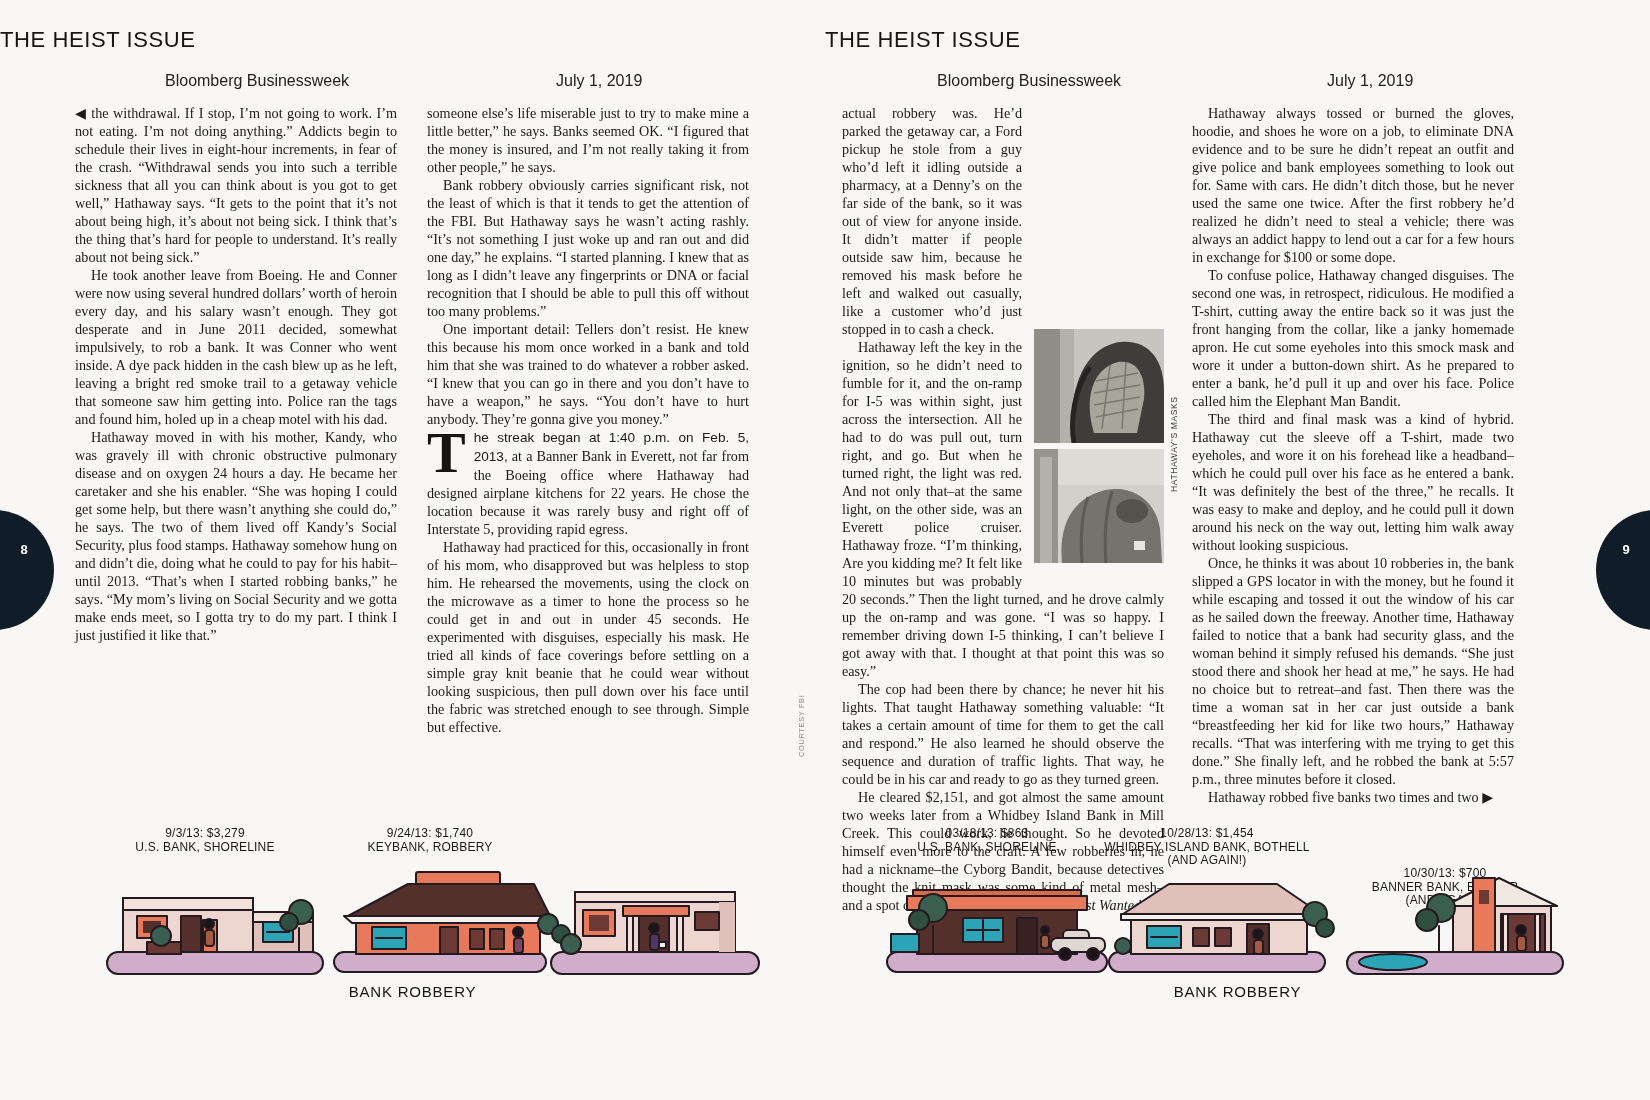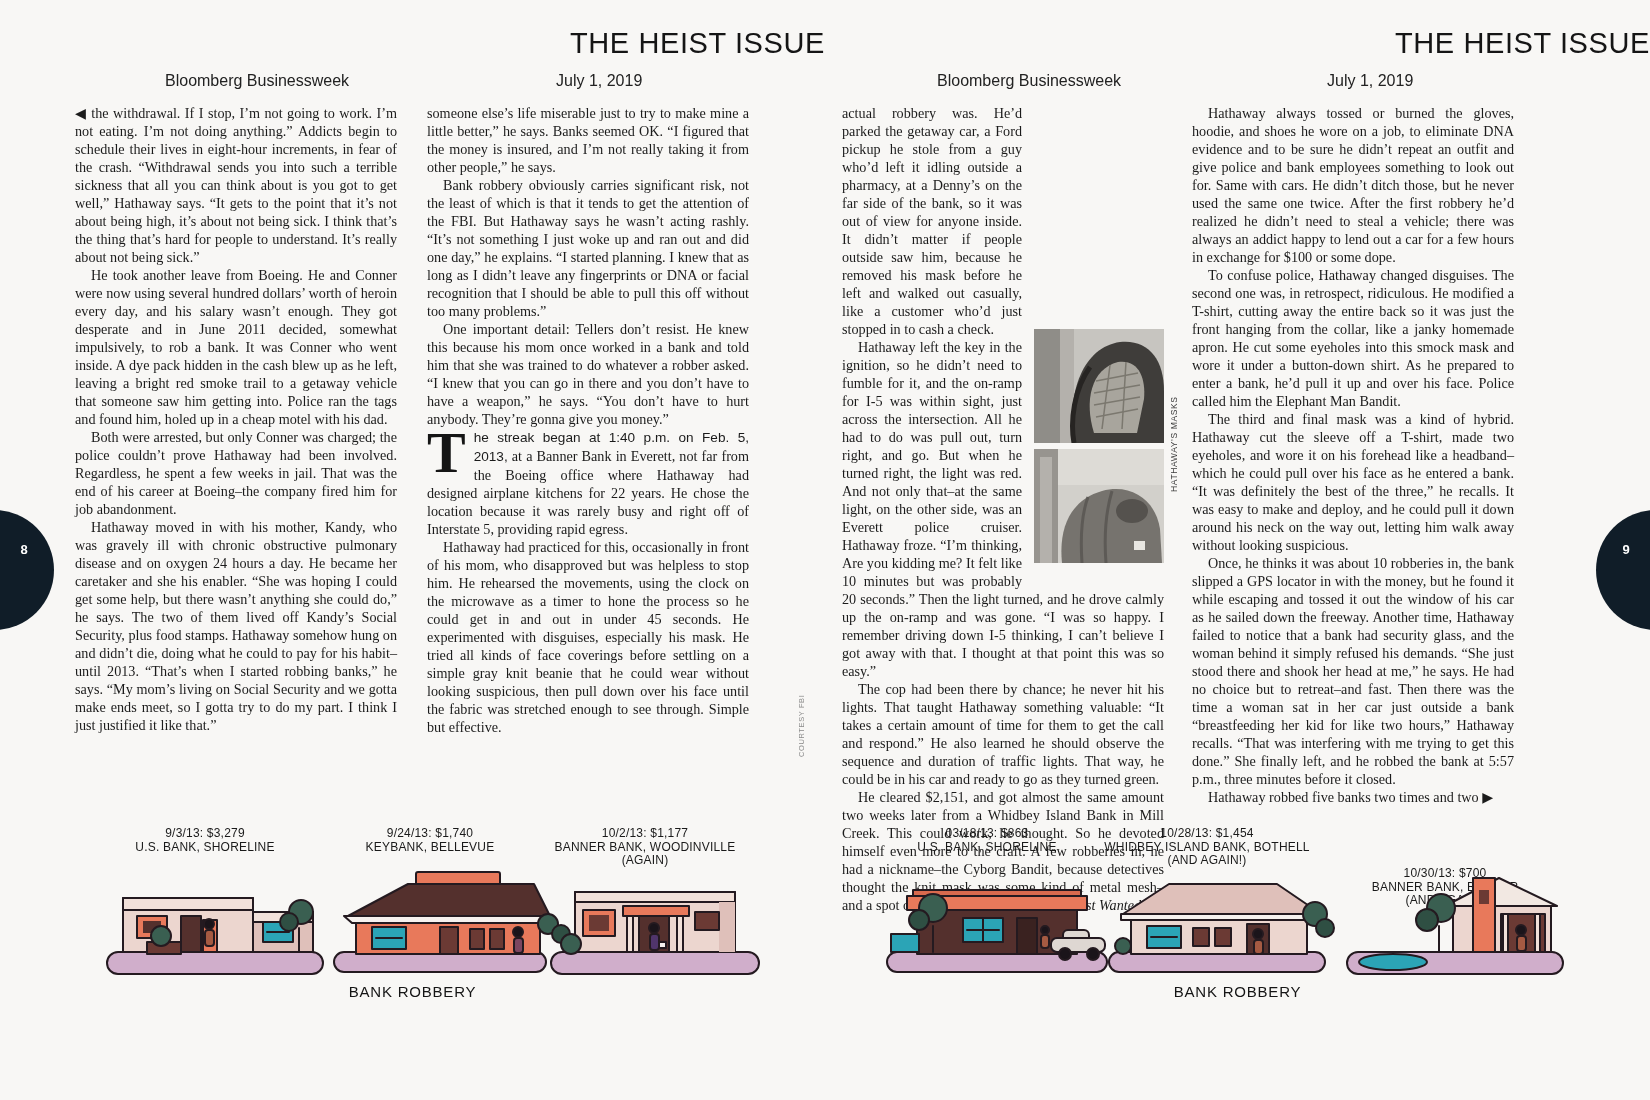"THE HEIST ISSUE" .masthead { font-size: 29px -> 22px; text-align: right -> left }
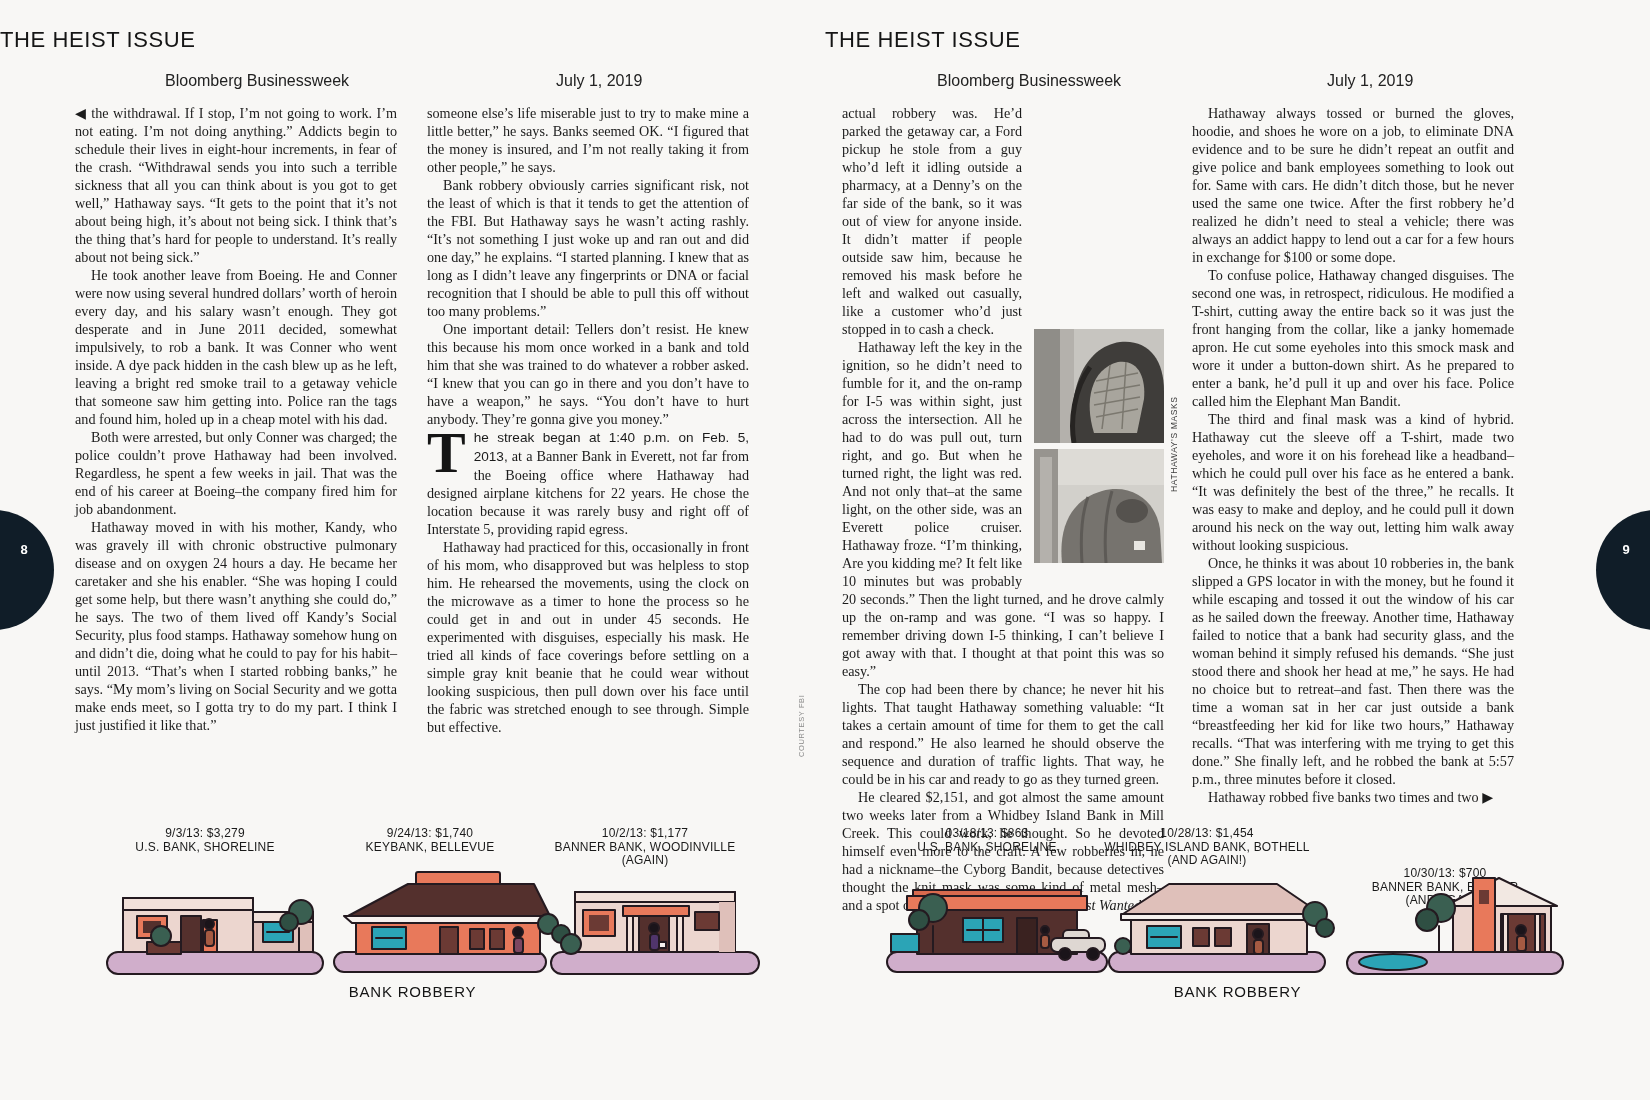"Both were arrested, but only" p { html: <p>Both were arrested, but only Conner was charged; the police couldn’t prove Hathaway had been involved. Regardless, he spent a few weeks in jail. That was the end of his career at Boeing–the company fired him for job abandonment.</p> -> none }
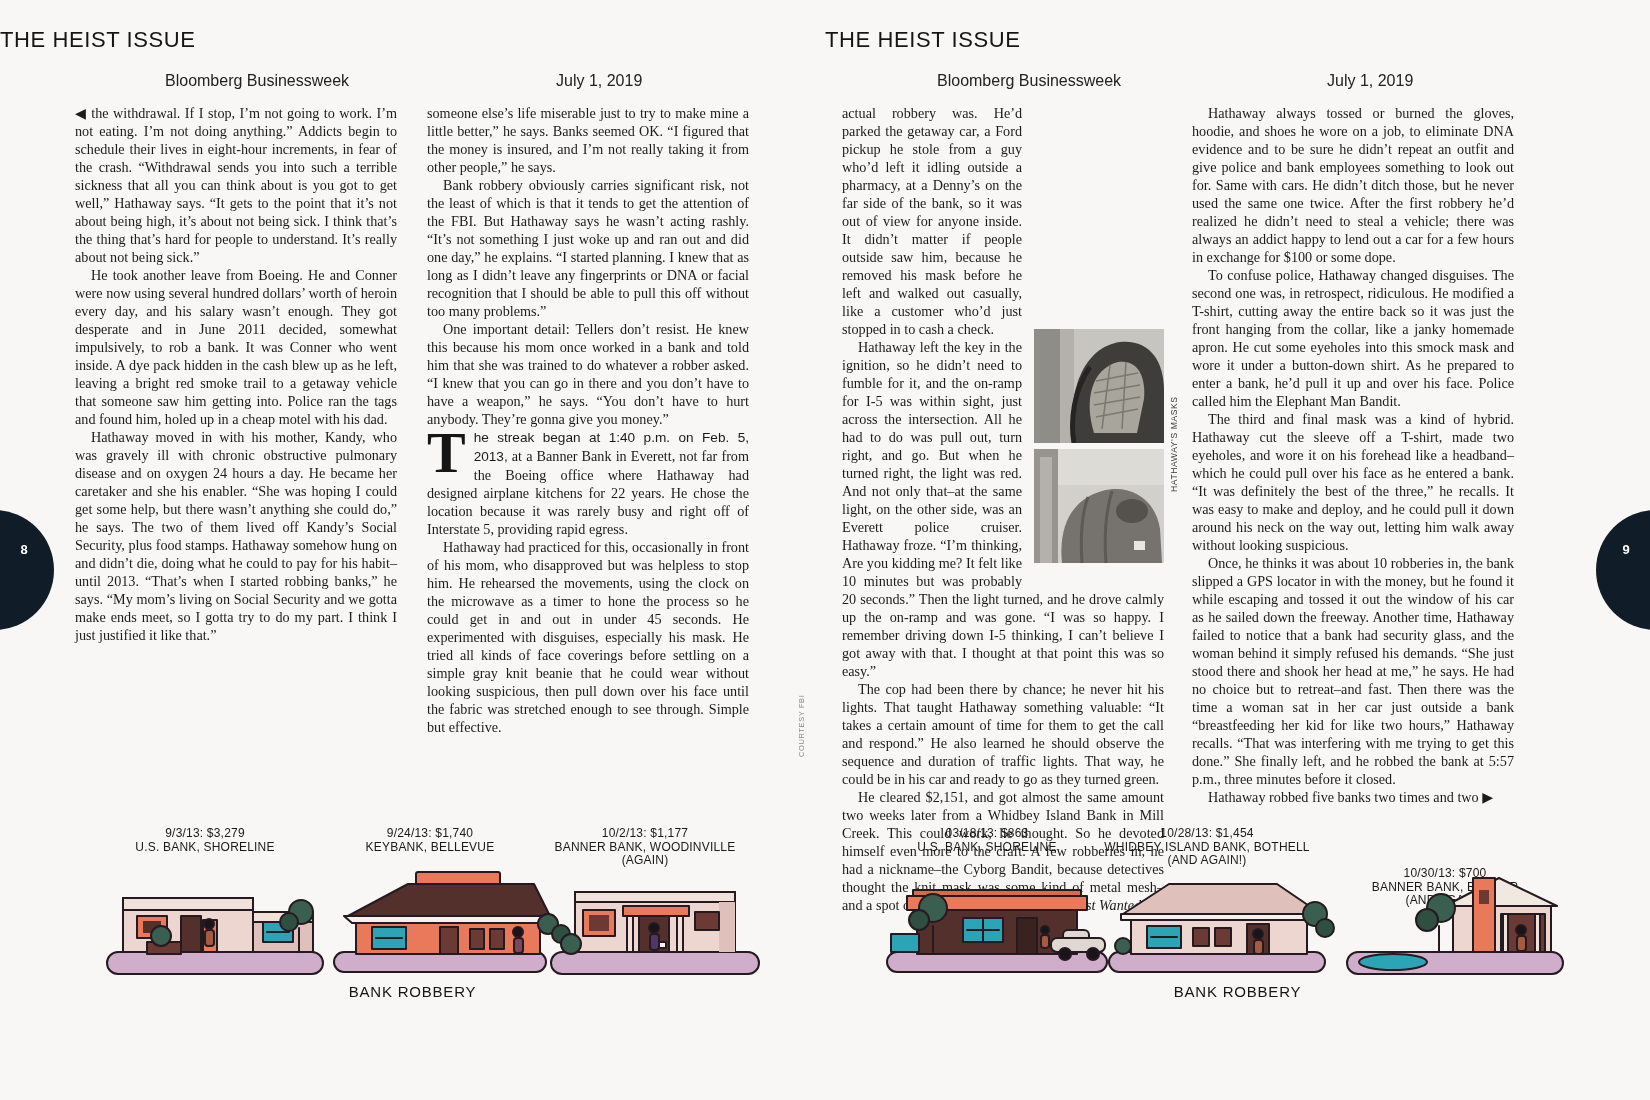"10/2/13: $1,177" div.caption { html: <div> <div>10/2/13: $1,177</div> <div>BANNER BANK, WOODINVILLE</div> <div>(AGAIN)</div> </div> -> none }
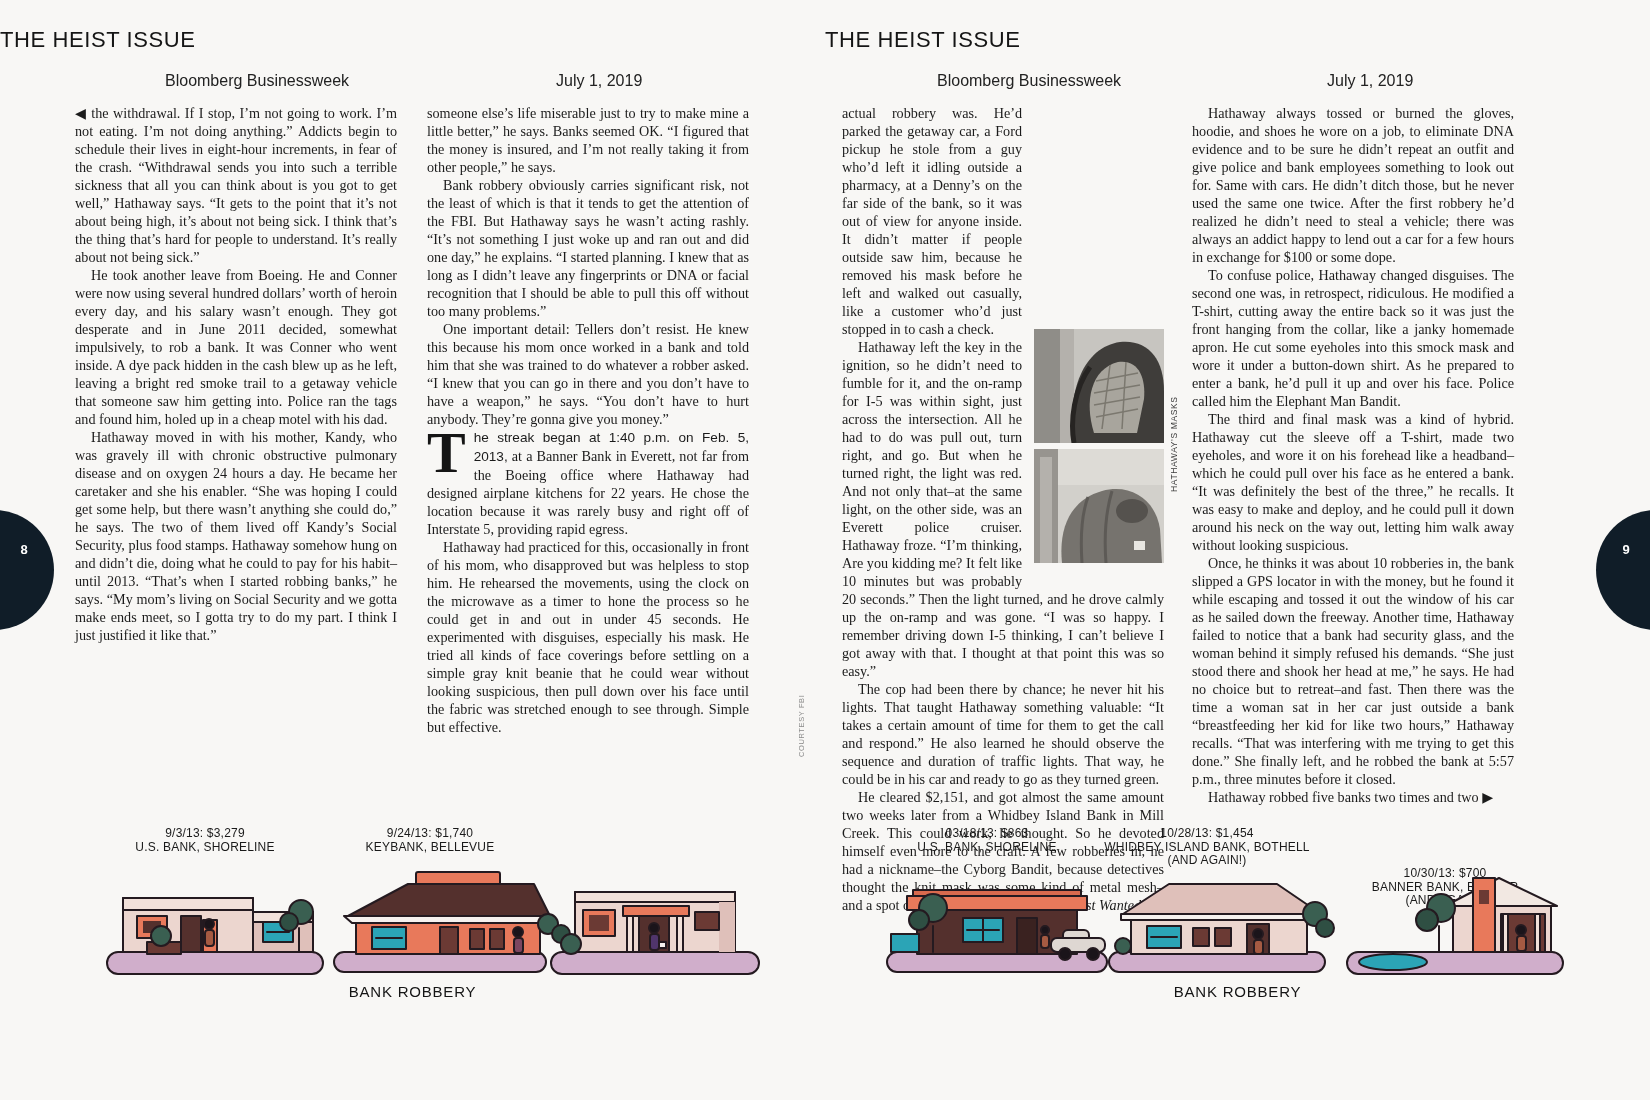"KEYBANK, BELLEVUE" div { text: BELLEVUE -> ROBBERY }
